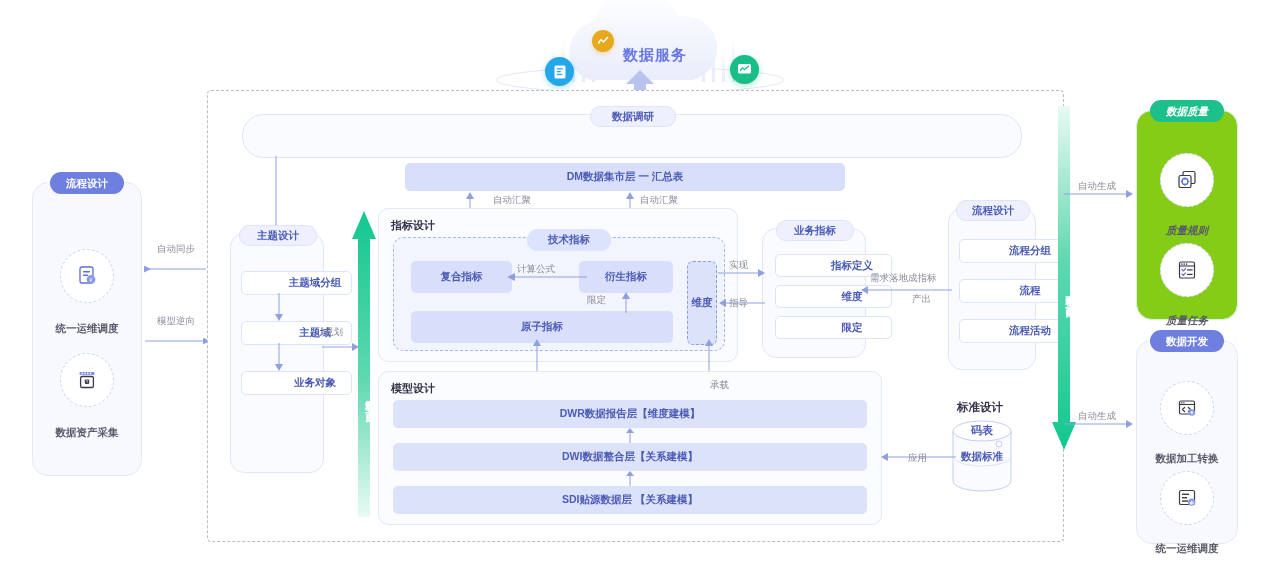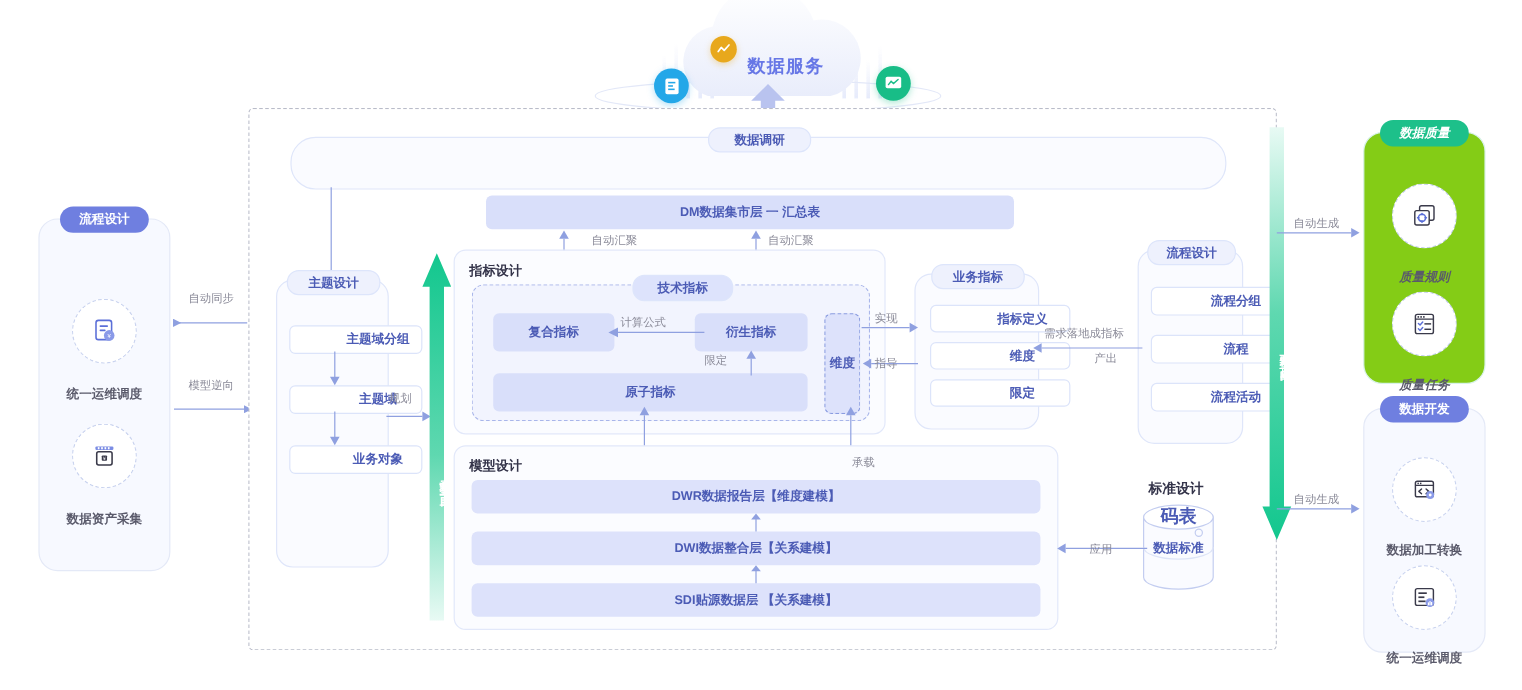"码表" div.abs { font-size: 15px -> 11px }
